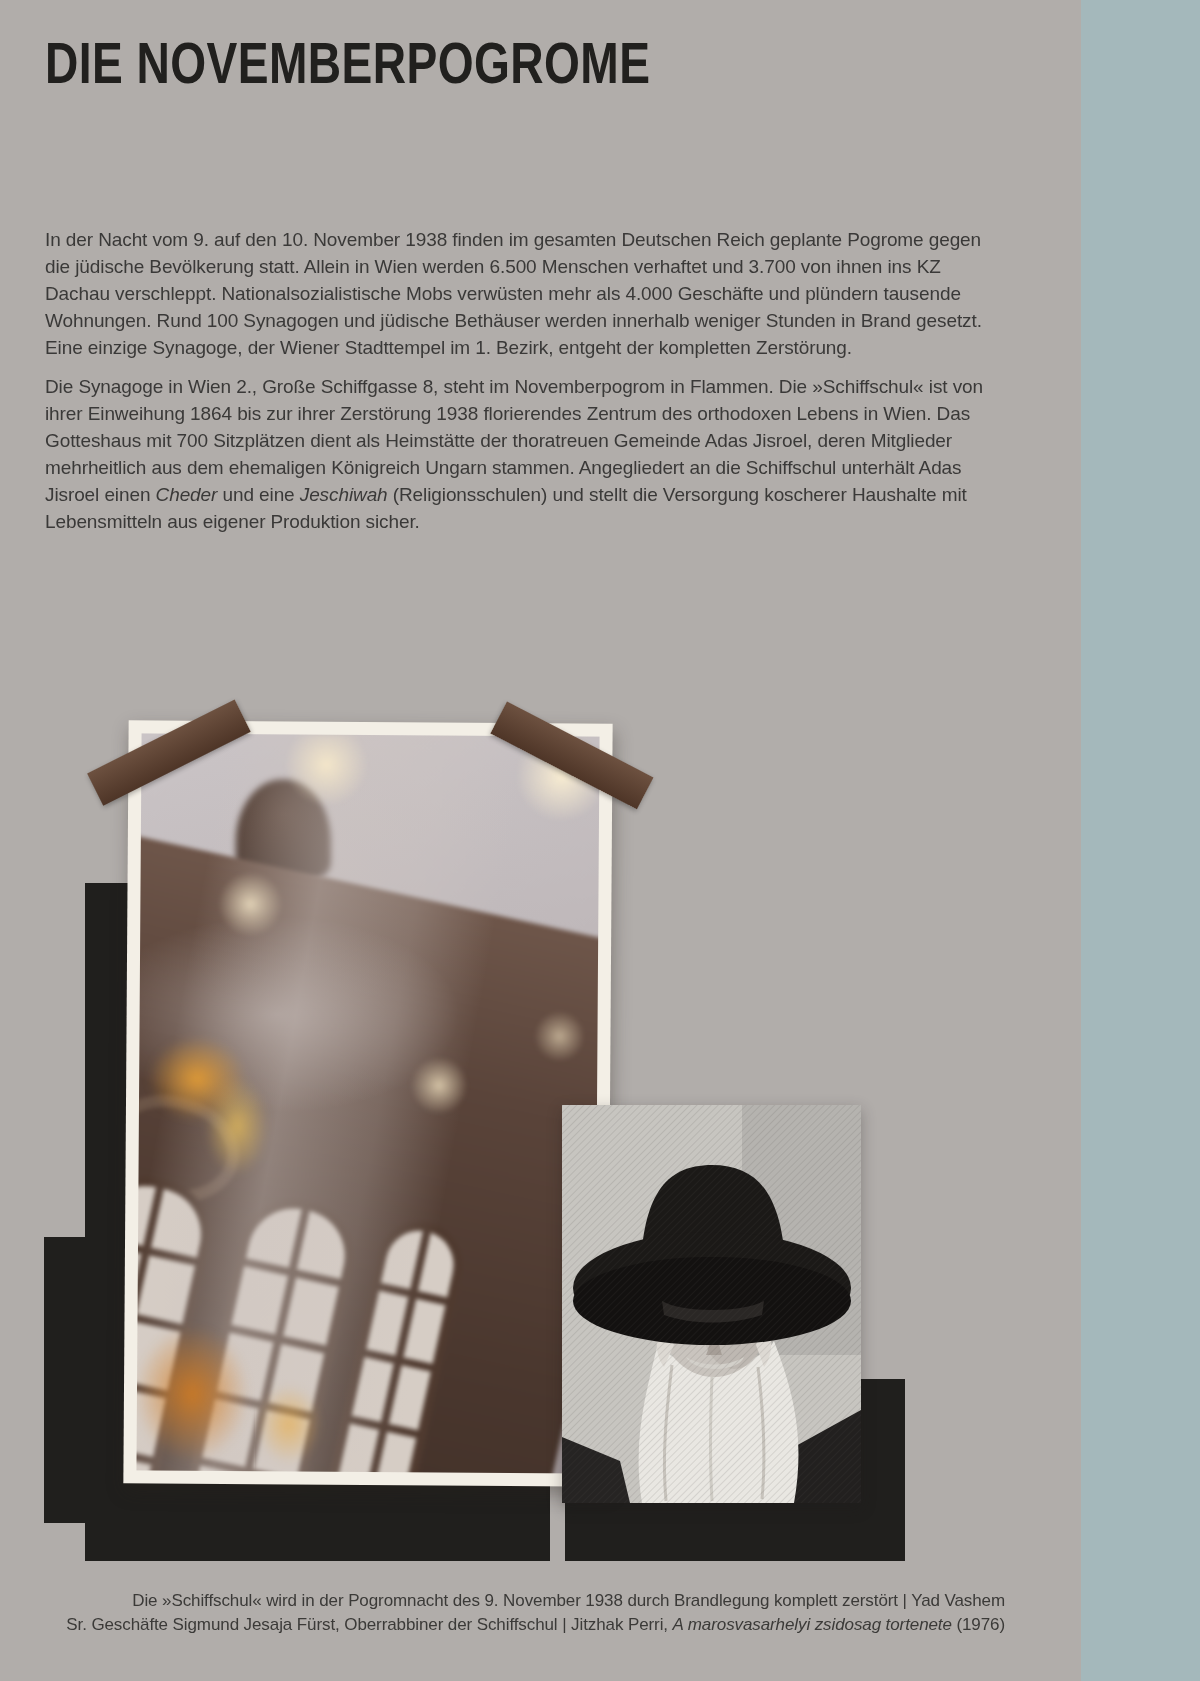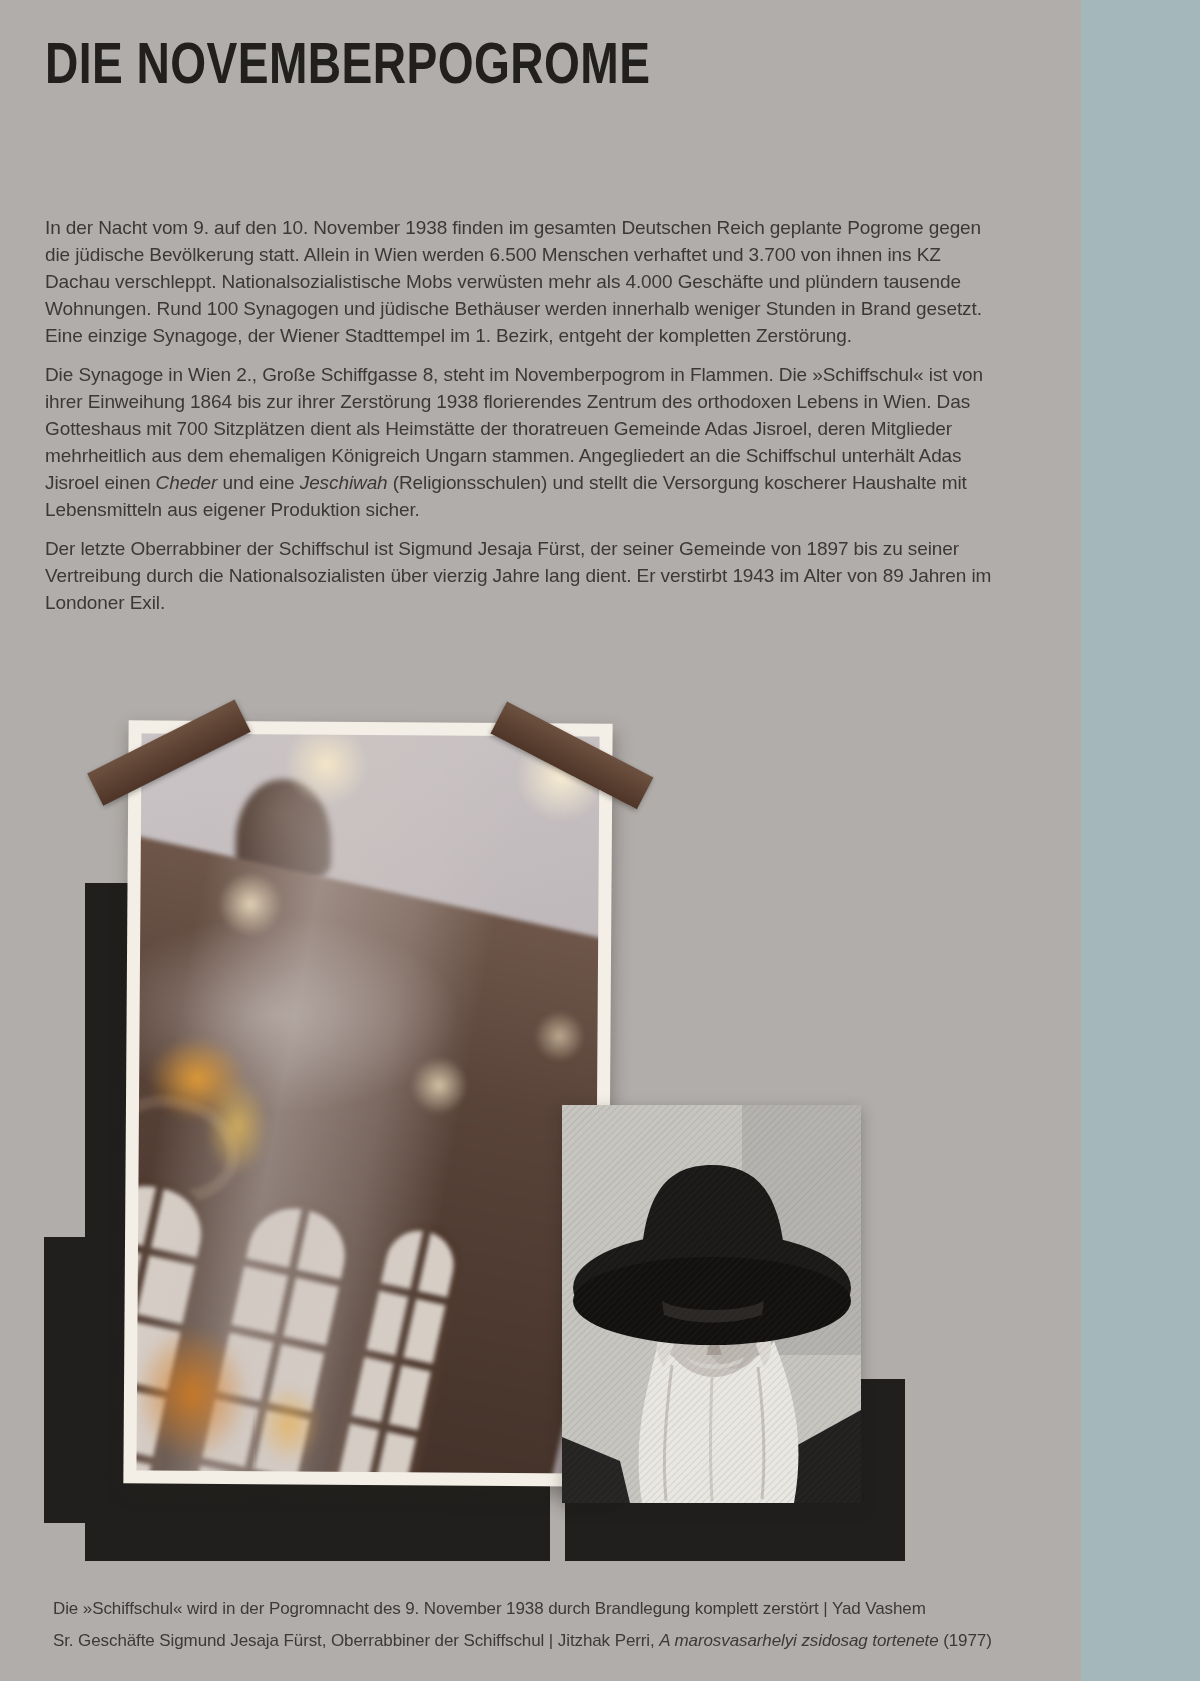"In der Nacht vom 9." .text-block p { margin: 0 0 12px 0 -> 12px 0 12px 0 }
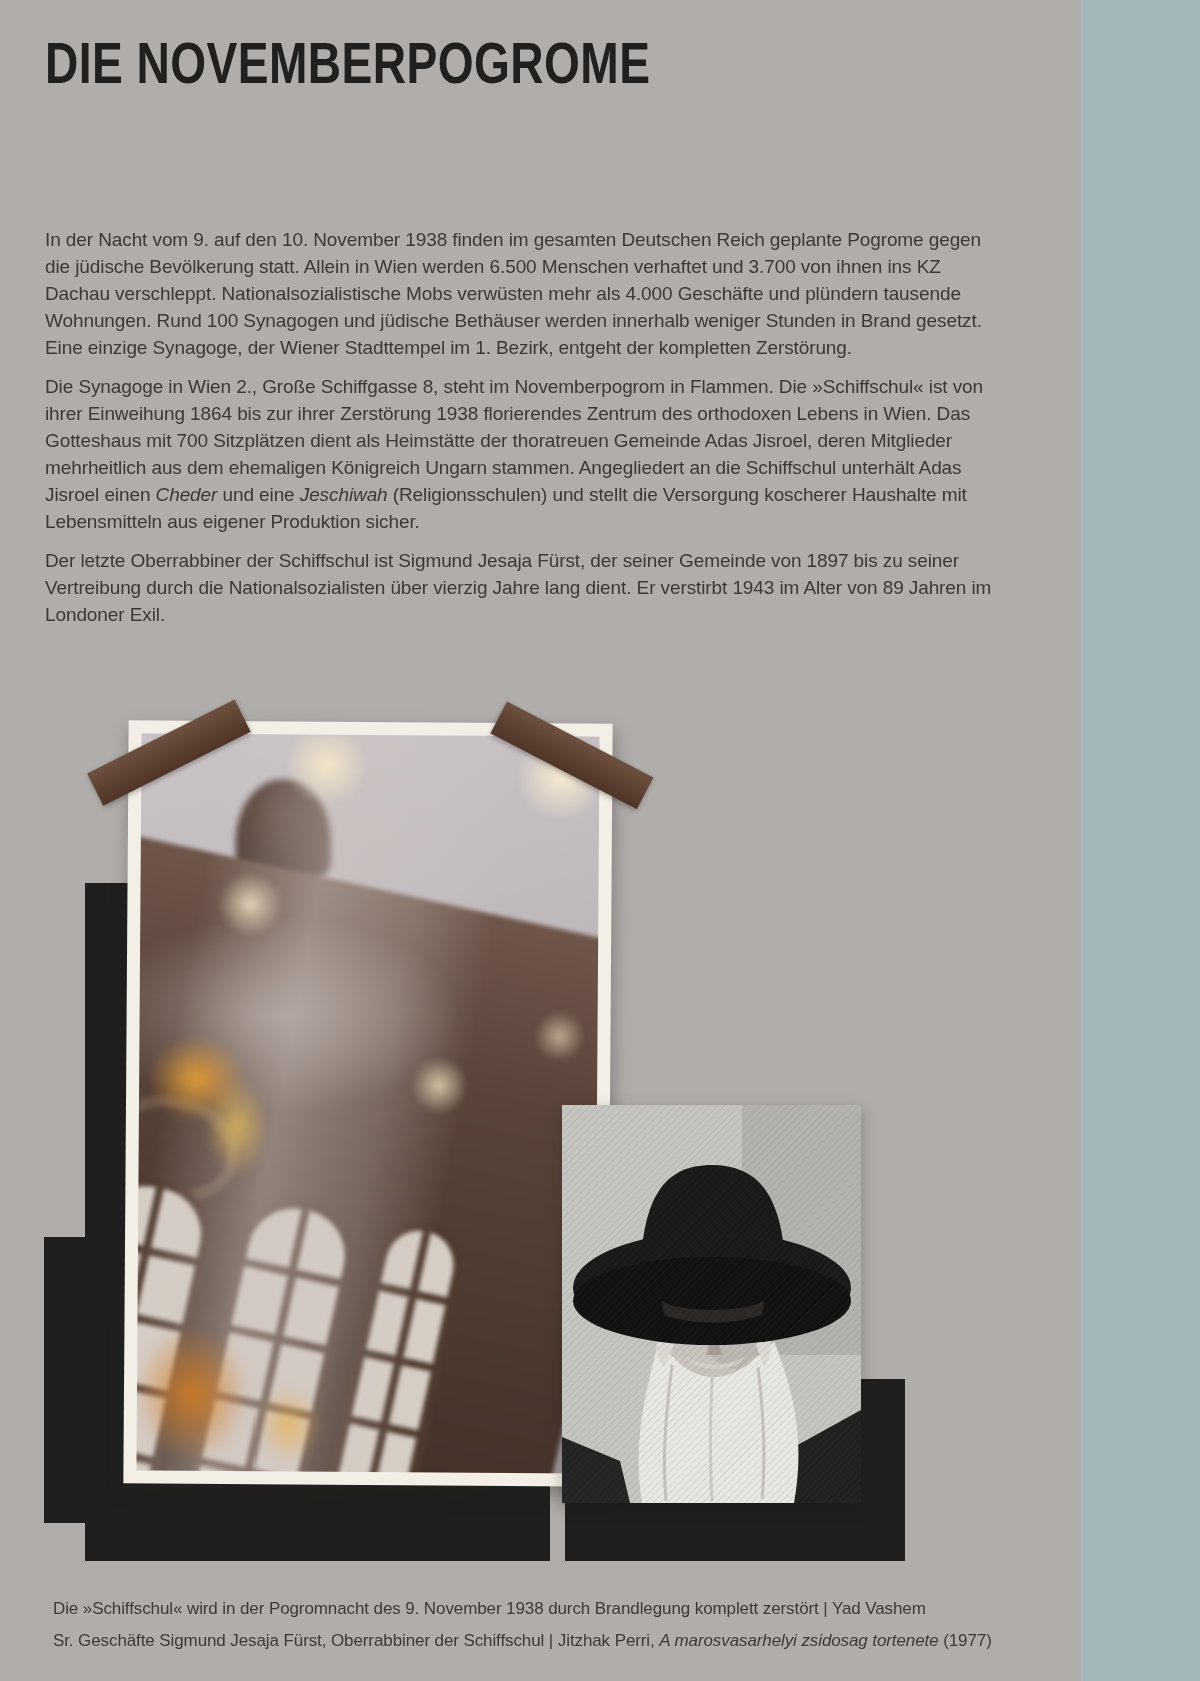"Der letzte Oberrabbiner der Schiffschul" p { html: <p>Der letzte Oberrabbiner der Schiffschul ist Sigmund Jesaja Fürst, der seiner Gemeinde von 1897 bis zu seiner Vertreibung durch die Nationalsozialisten über vierzig Jahre lang dient. Er verstirbt 1943 im Alter von 89 Jahren im Londoner Exil.</p> -> none }
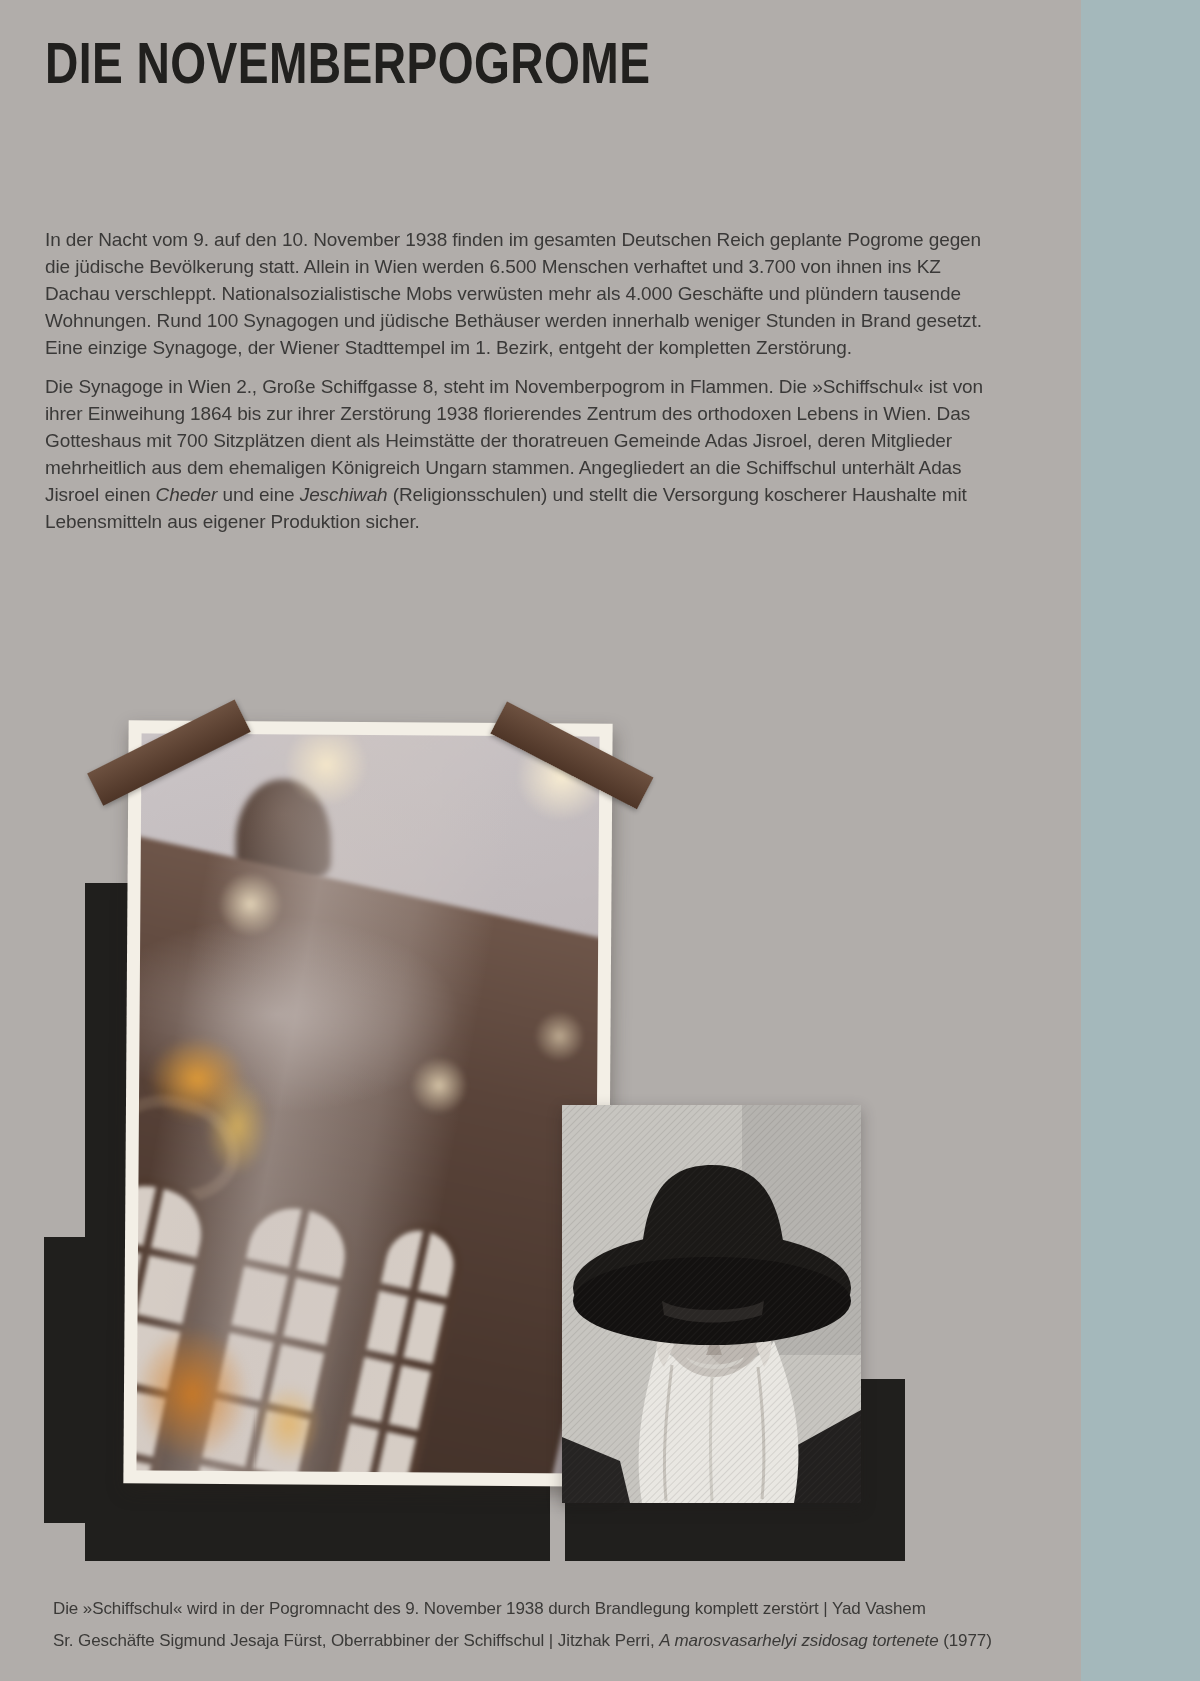"Die »Schiffschul« wird in der" .captions p { margin: 8px -> 0; text-align: none -> right }
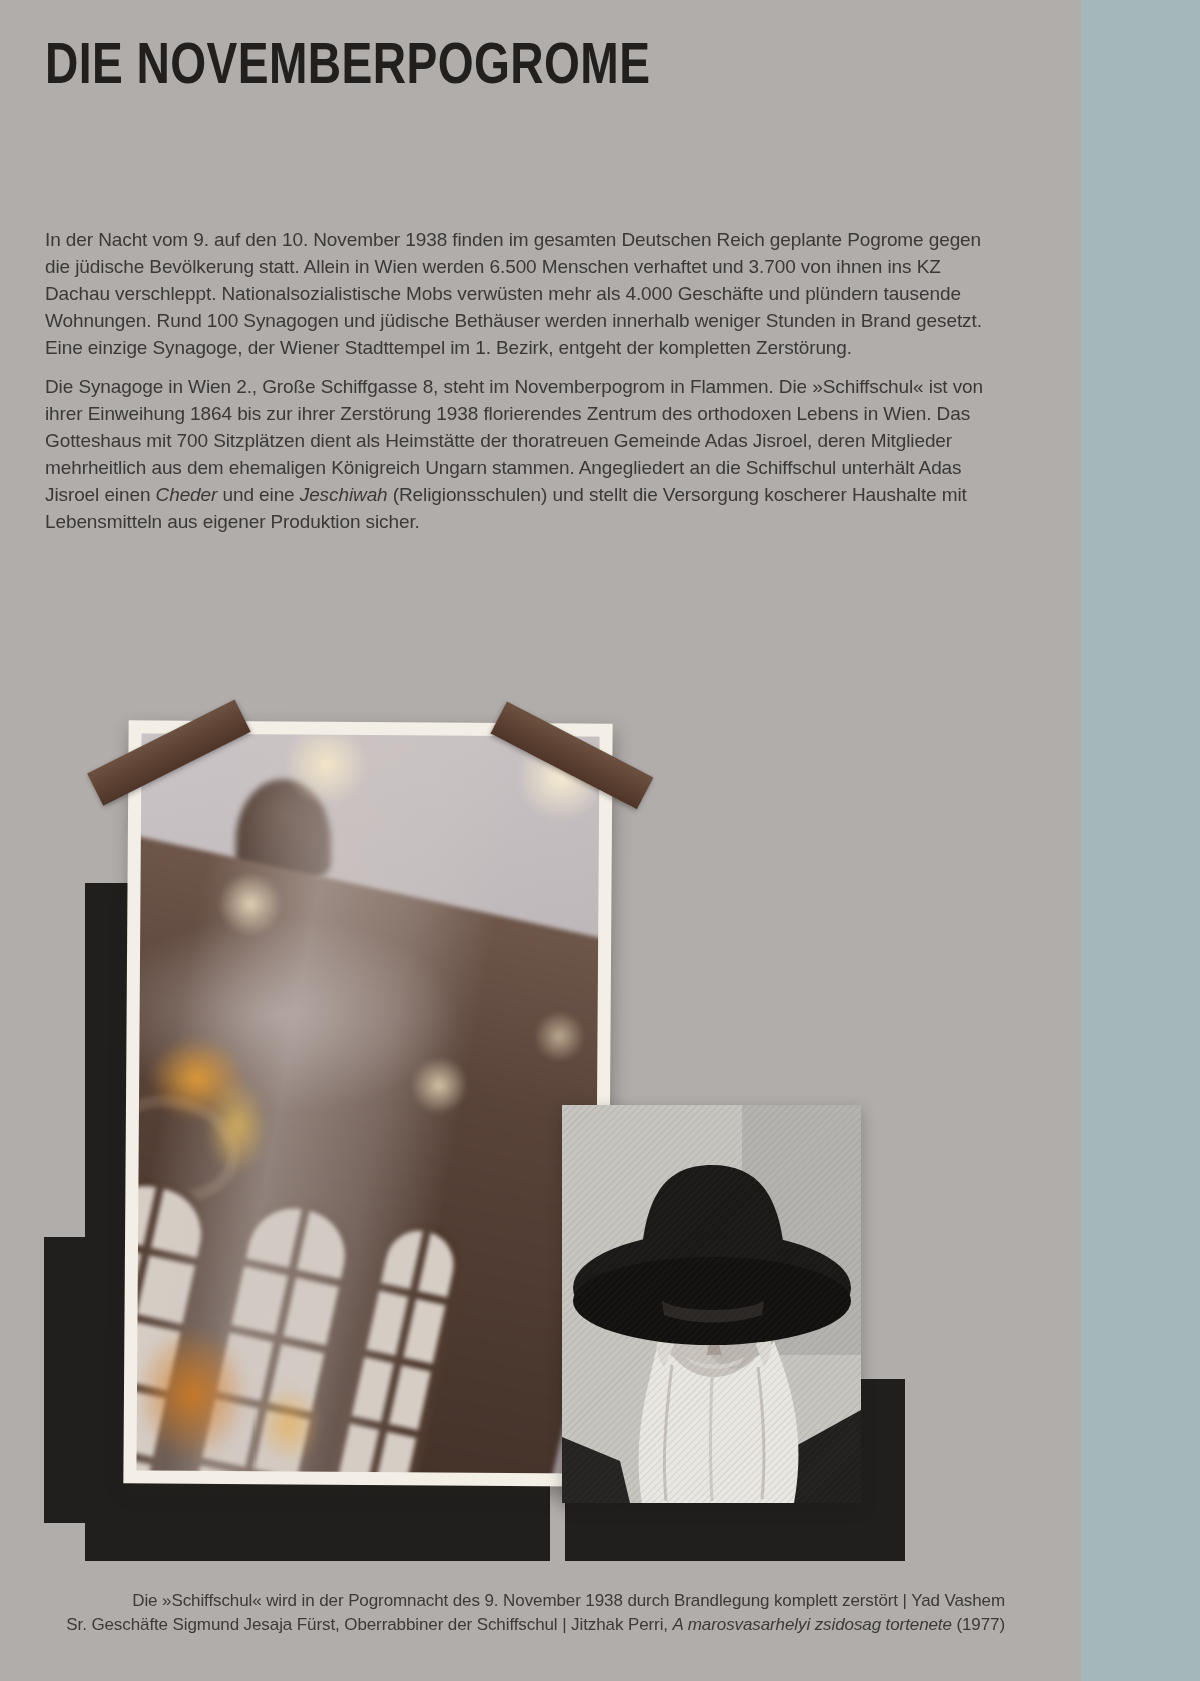"(1977)" span { text: 1977 -> 1976 }
